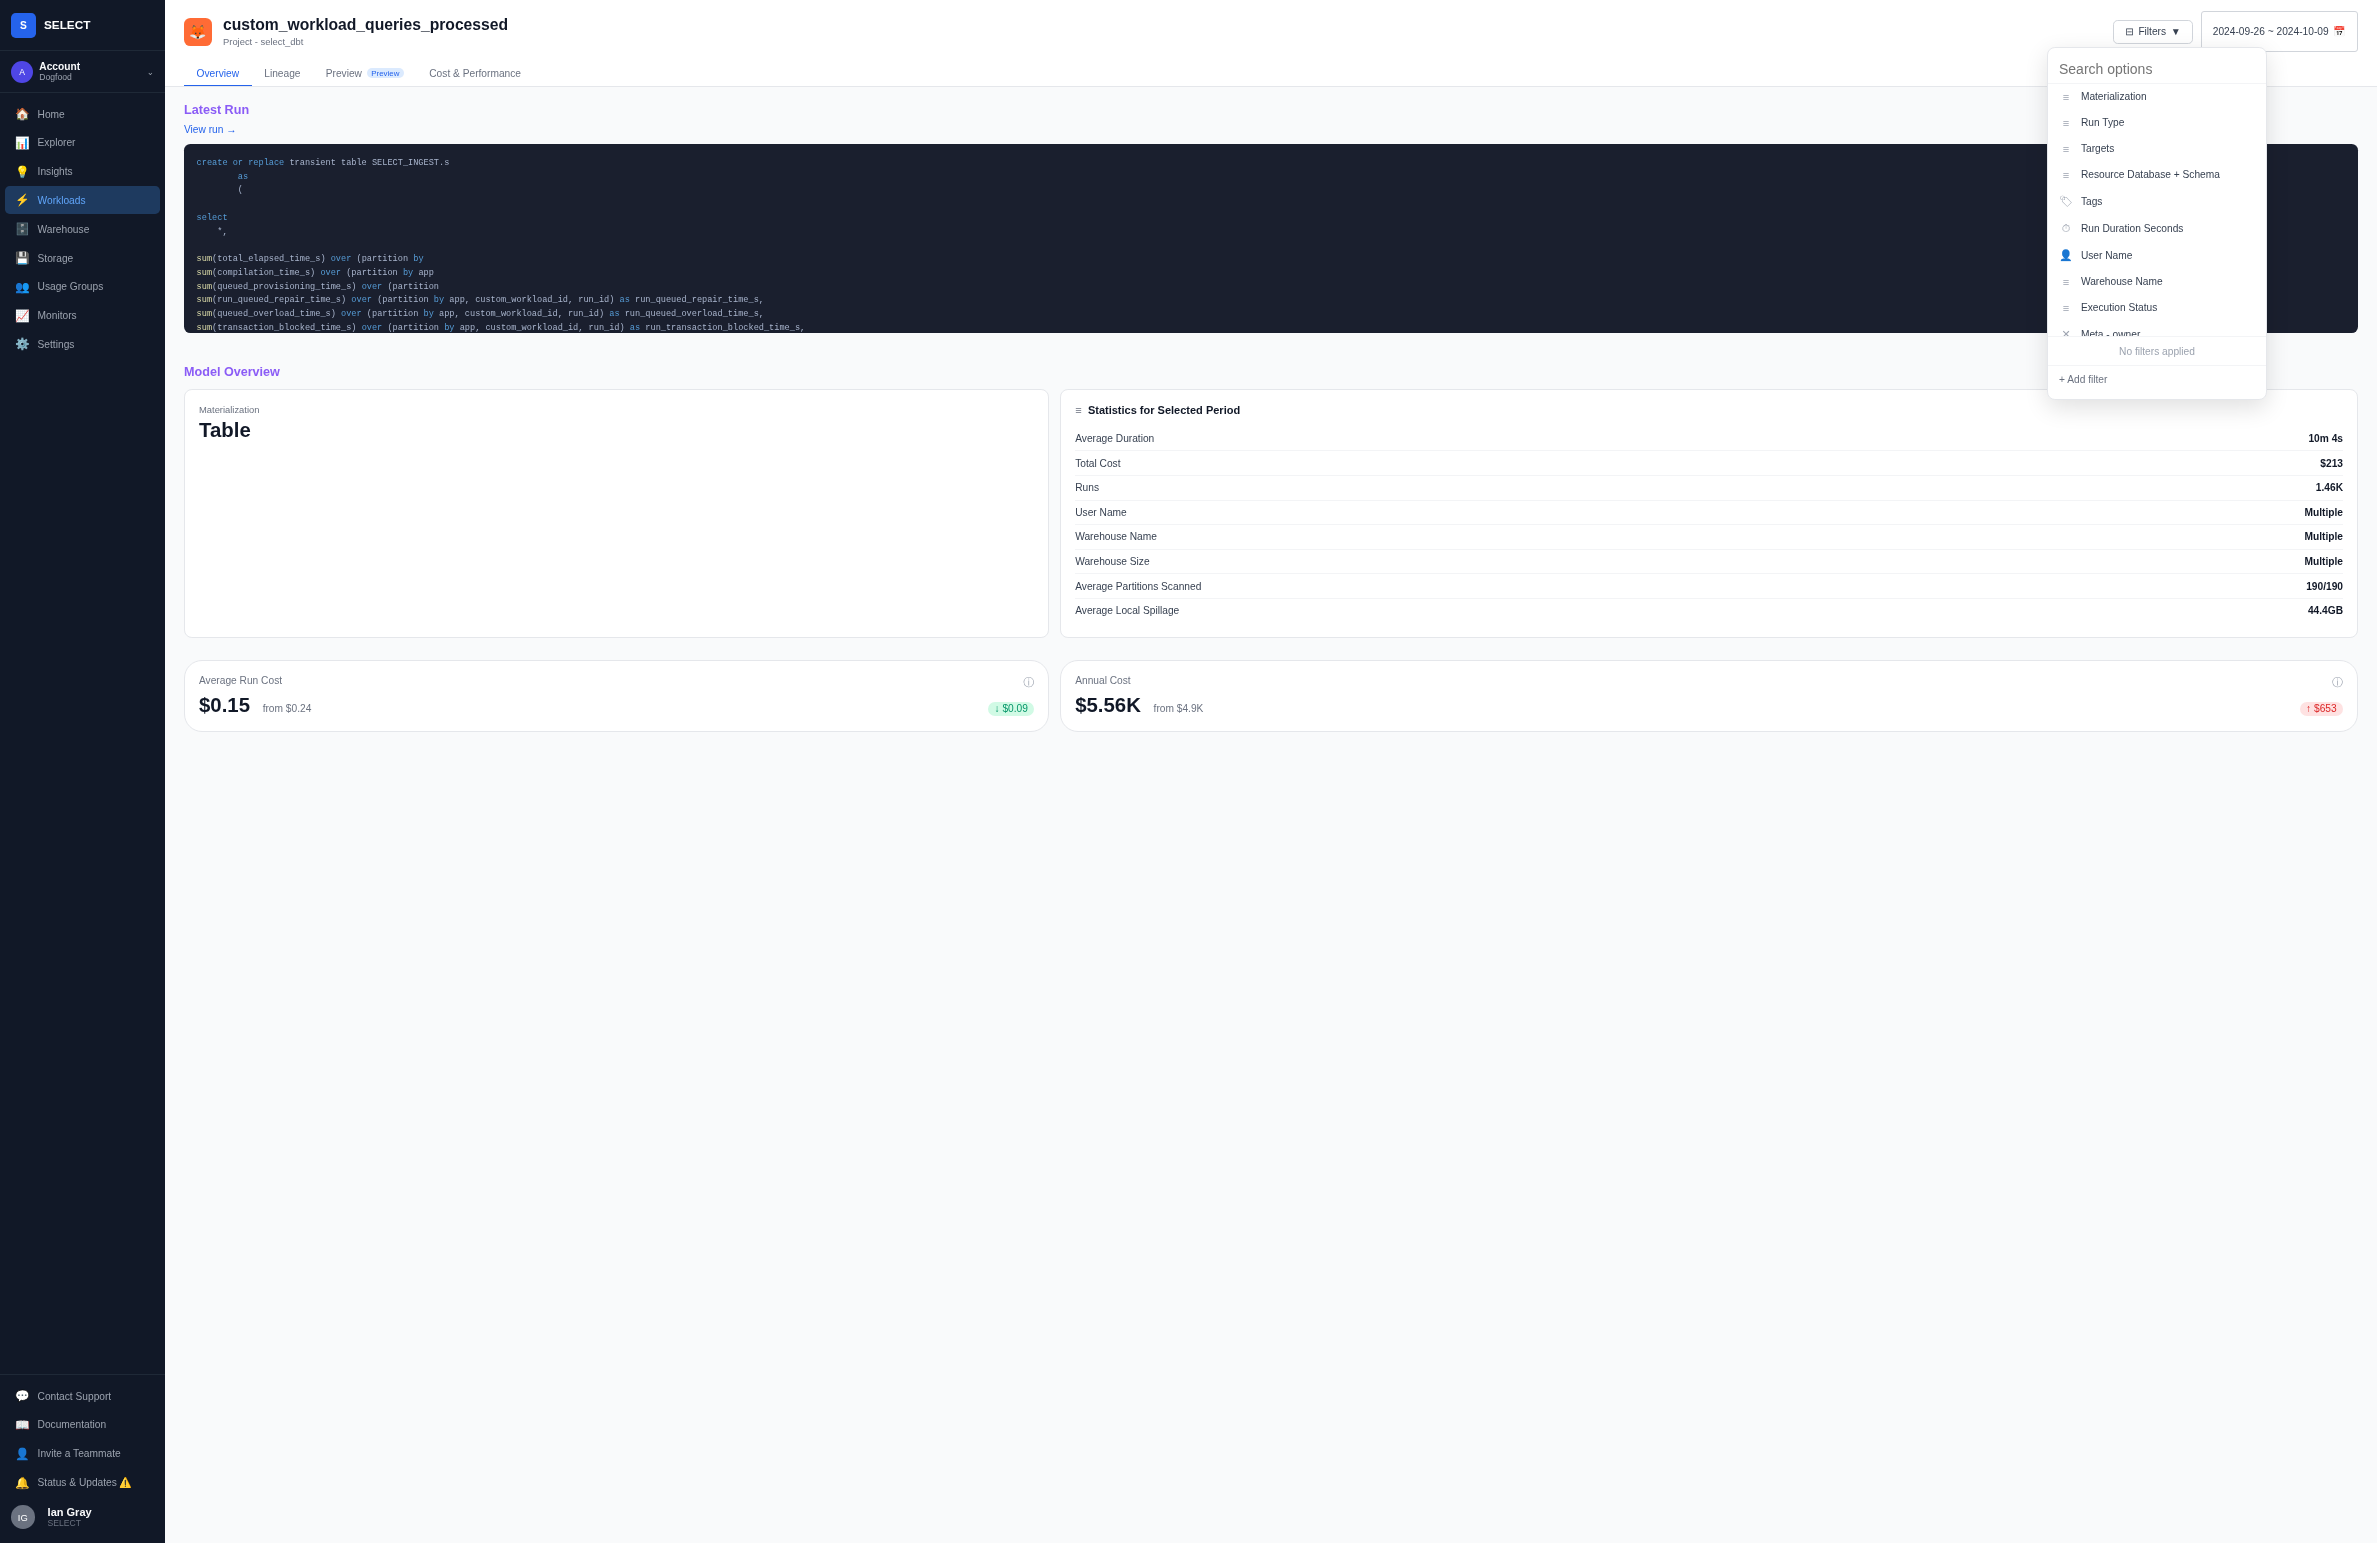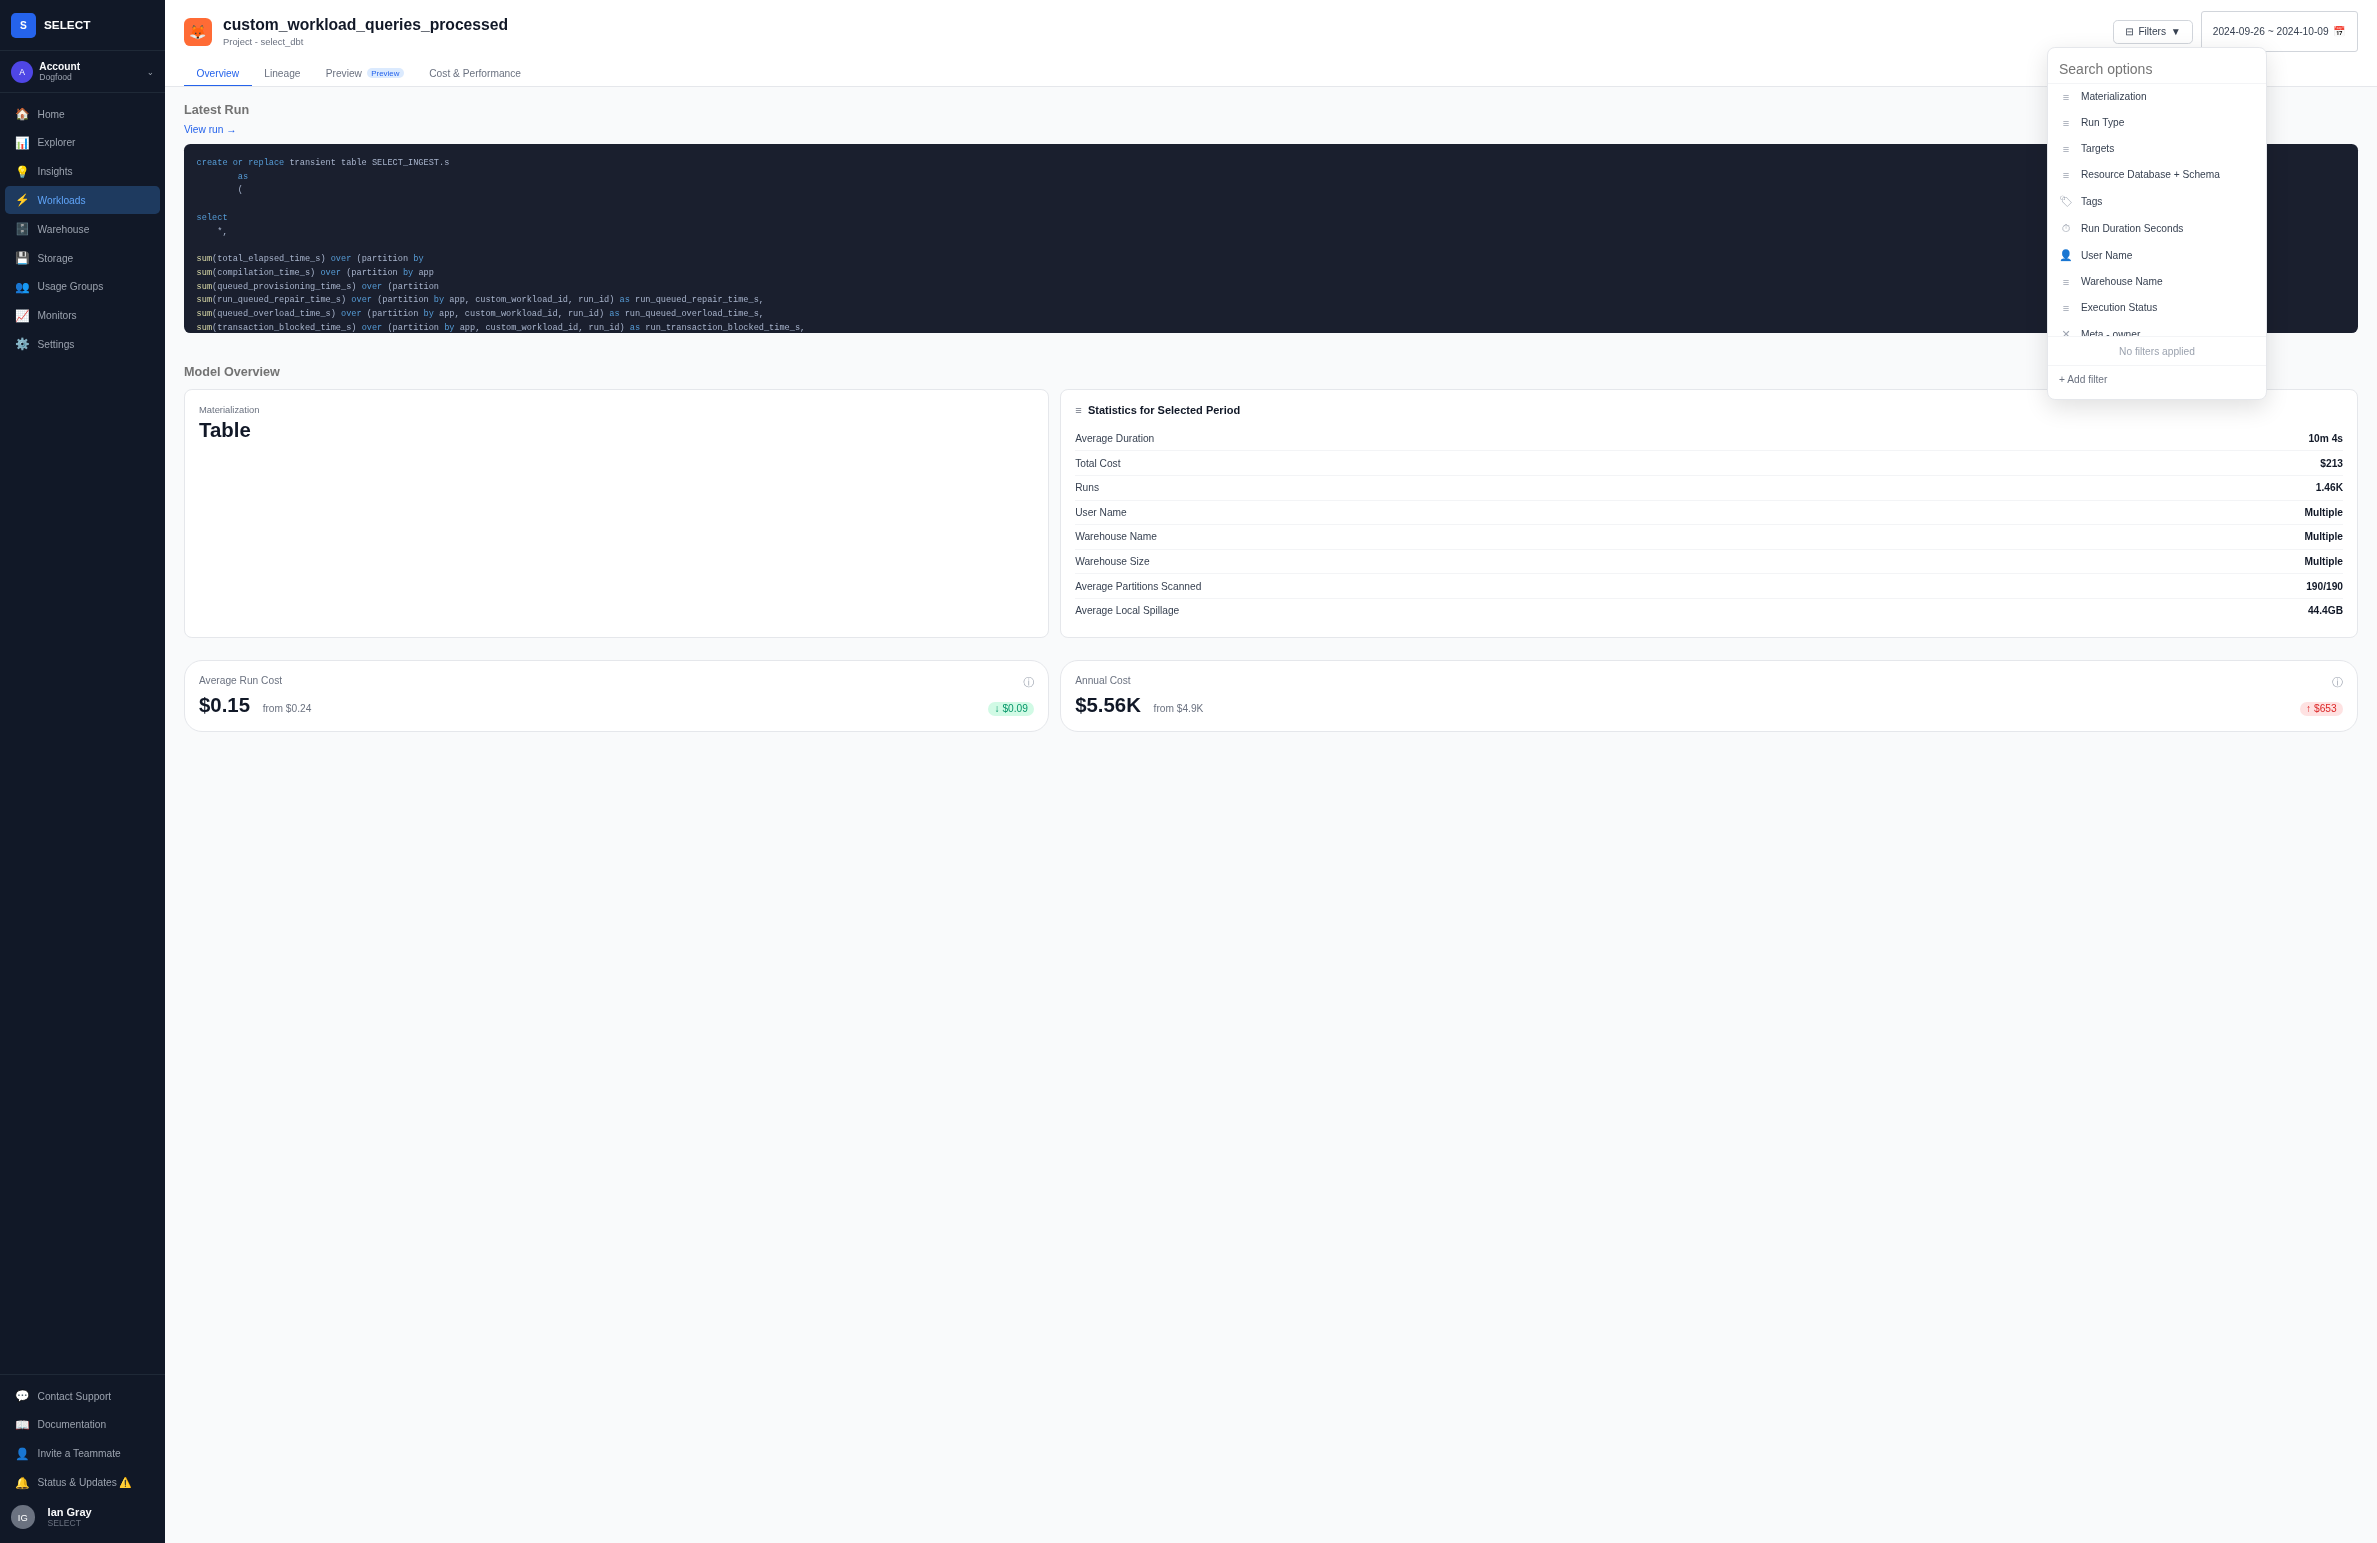"Latest Run" .section-title { color: #737373 -> #8b5cf6 }
